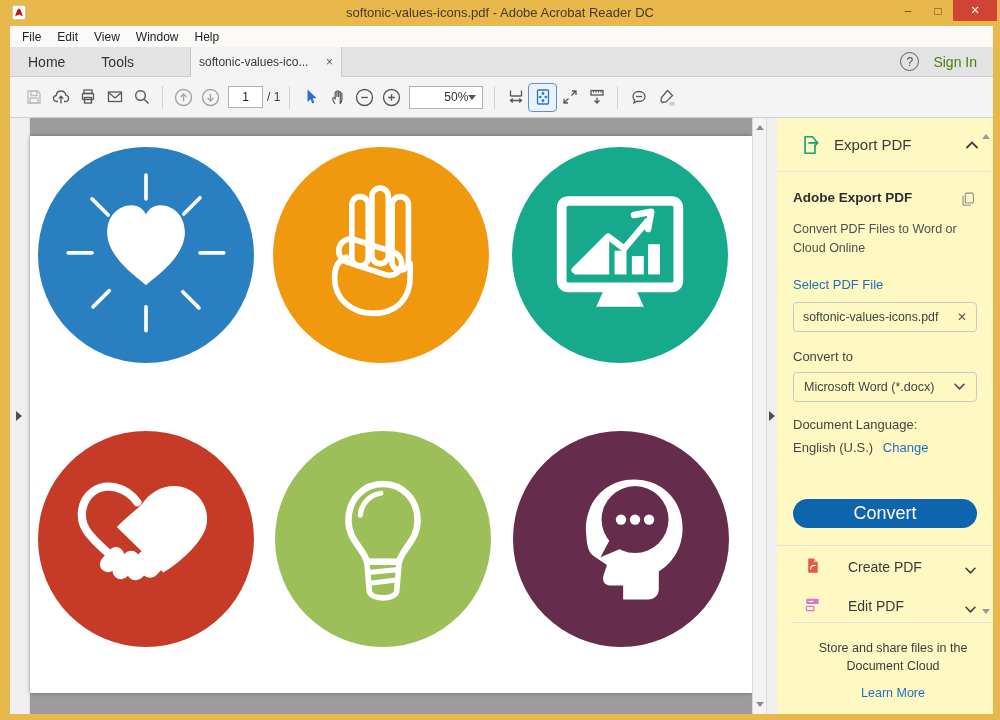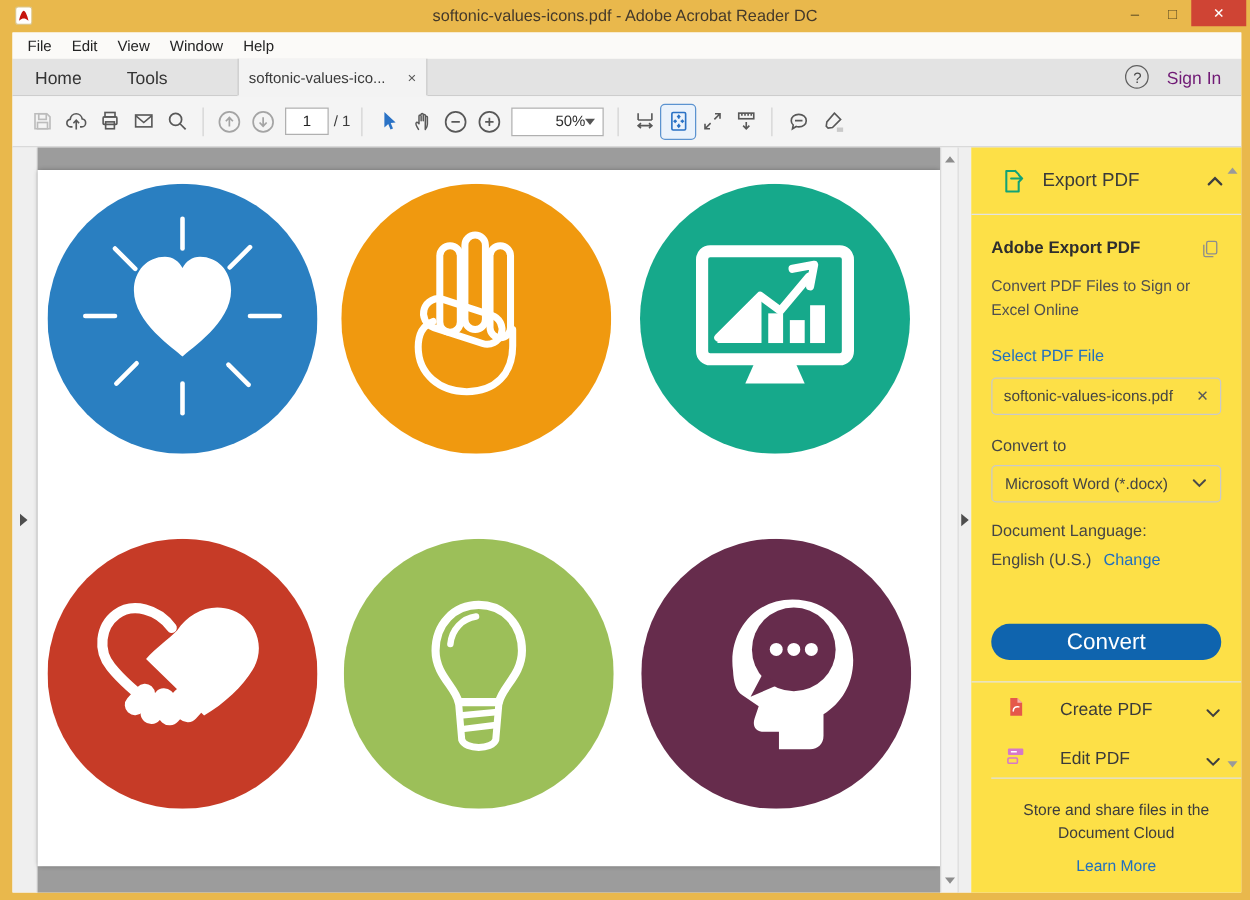"Sign In" .signin { color: #701a75 -> #4d7c0f }
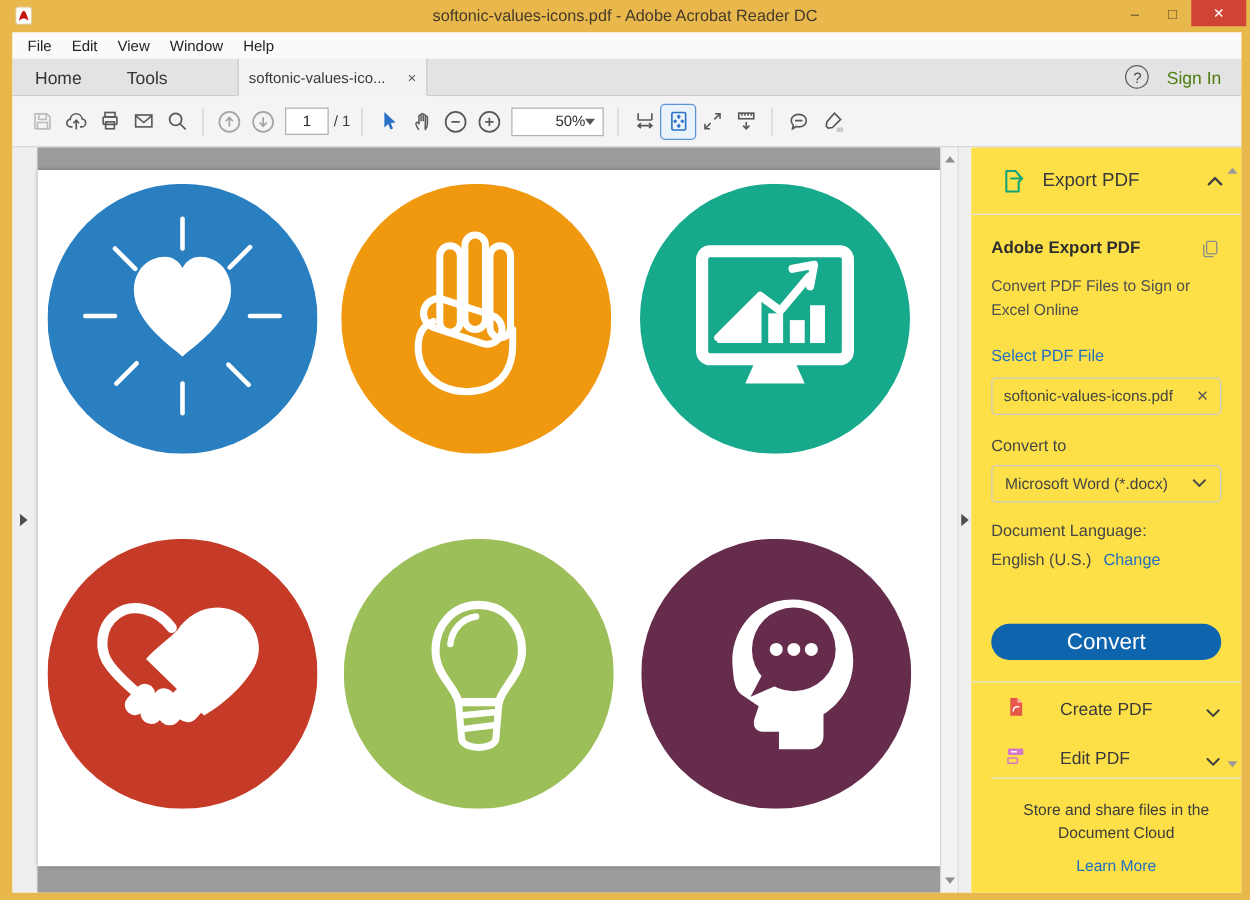"Export PDF" .panel { background: #fde047 -> #fef9c3 }
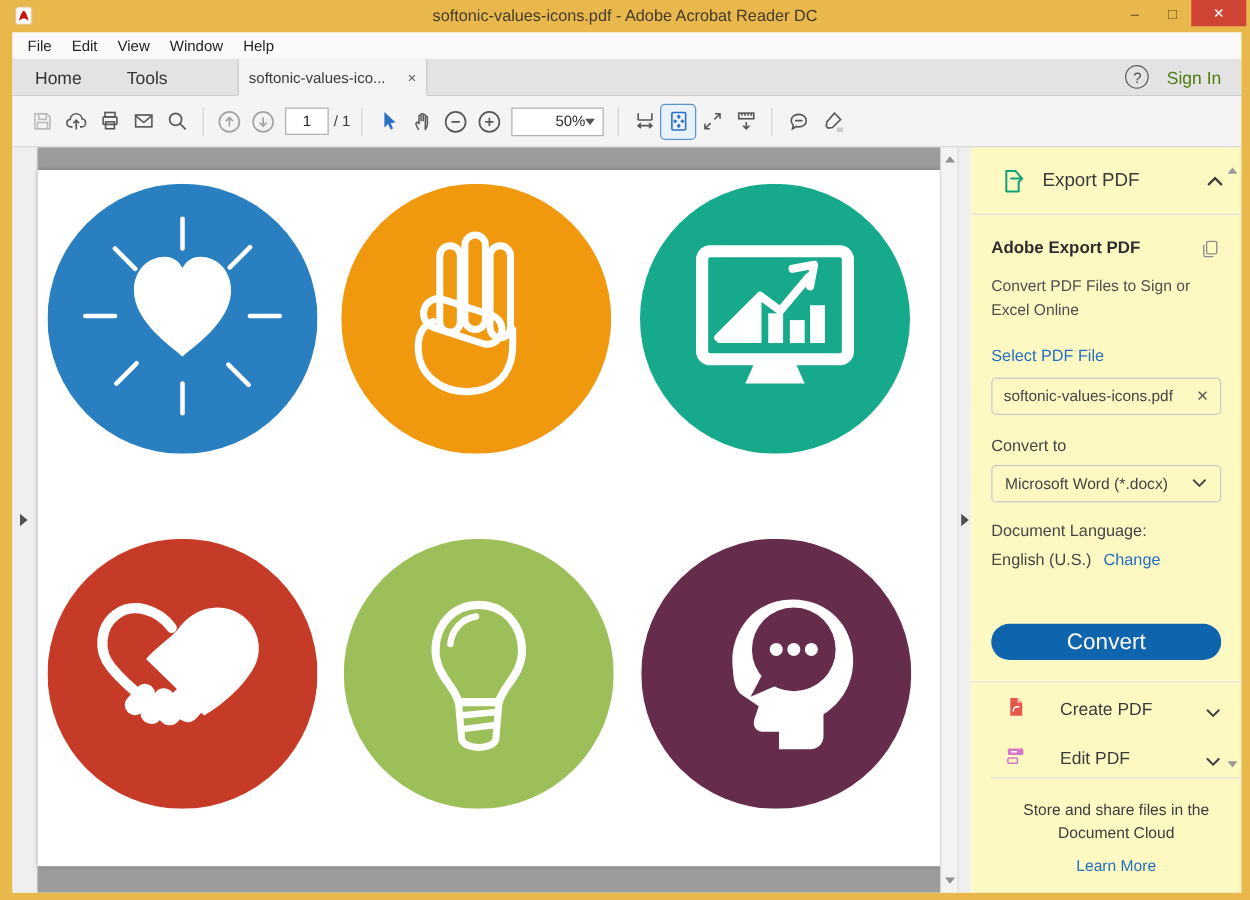"Convert PDF Files to Sign" div.p-desc { text: Sign or Excel -> Word or Cloud }
